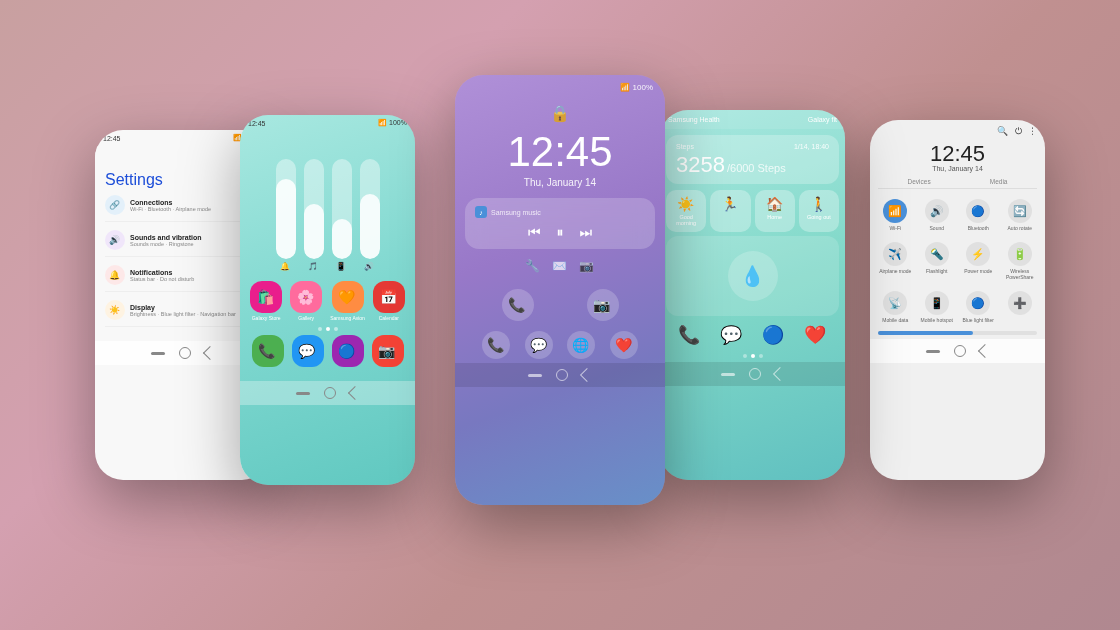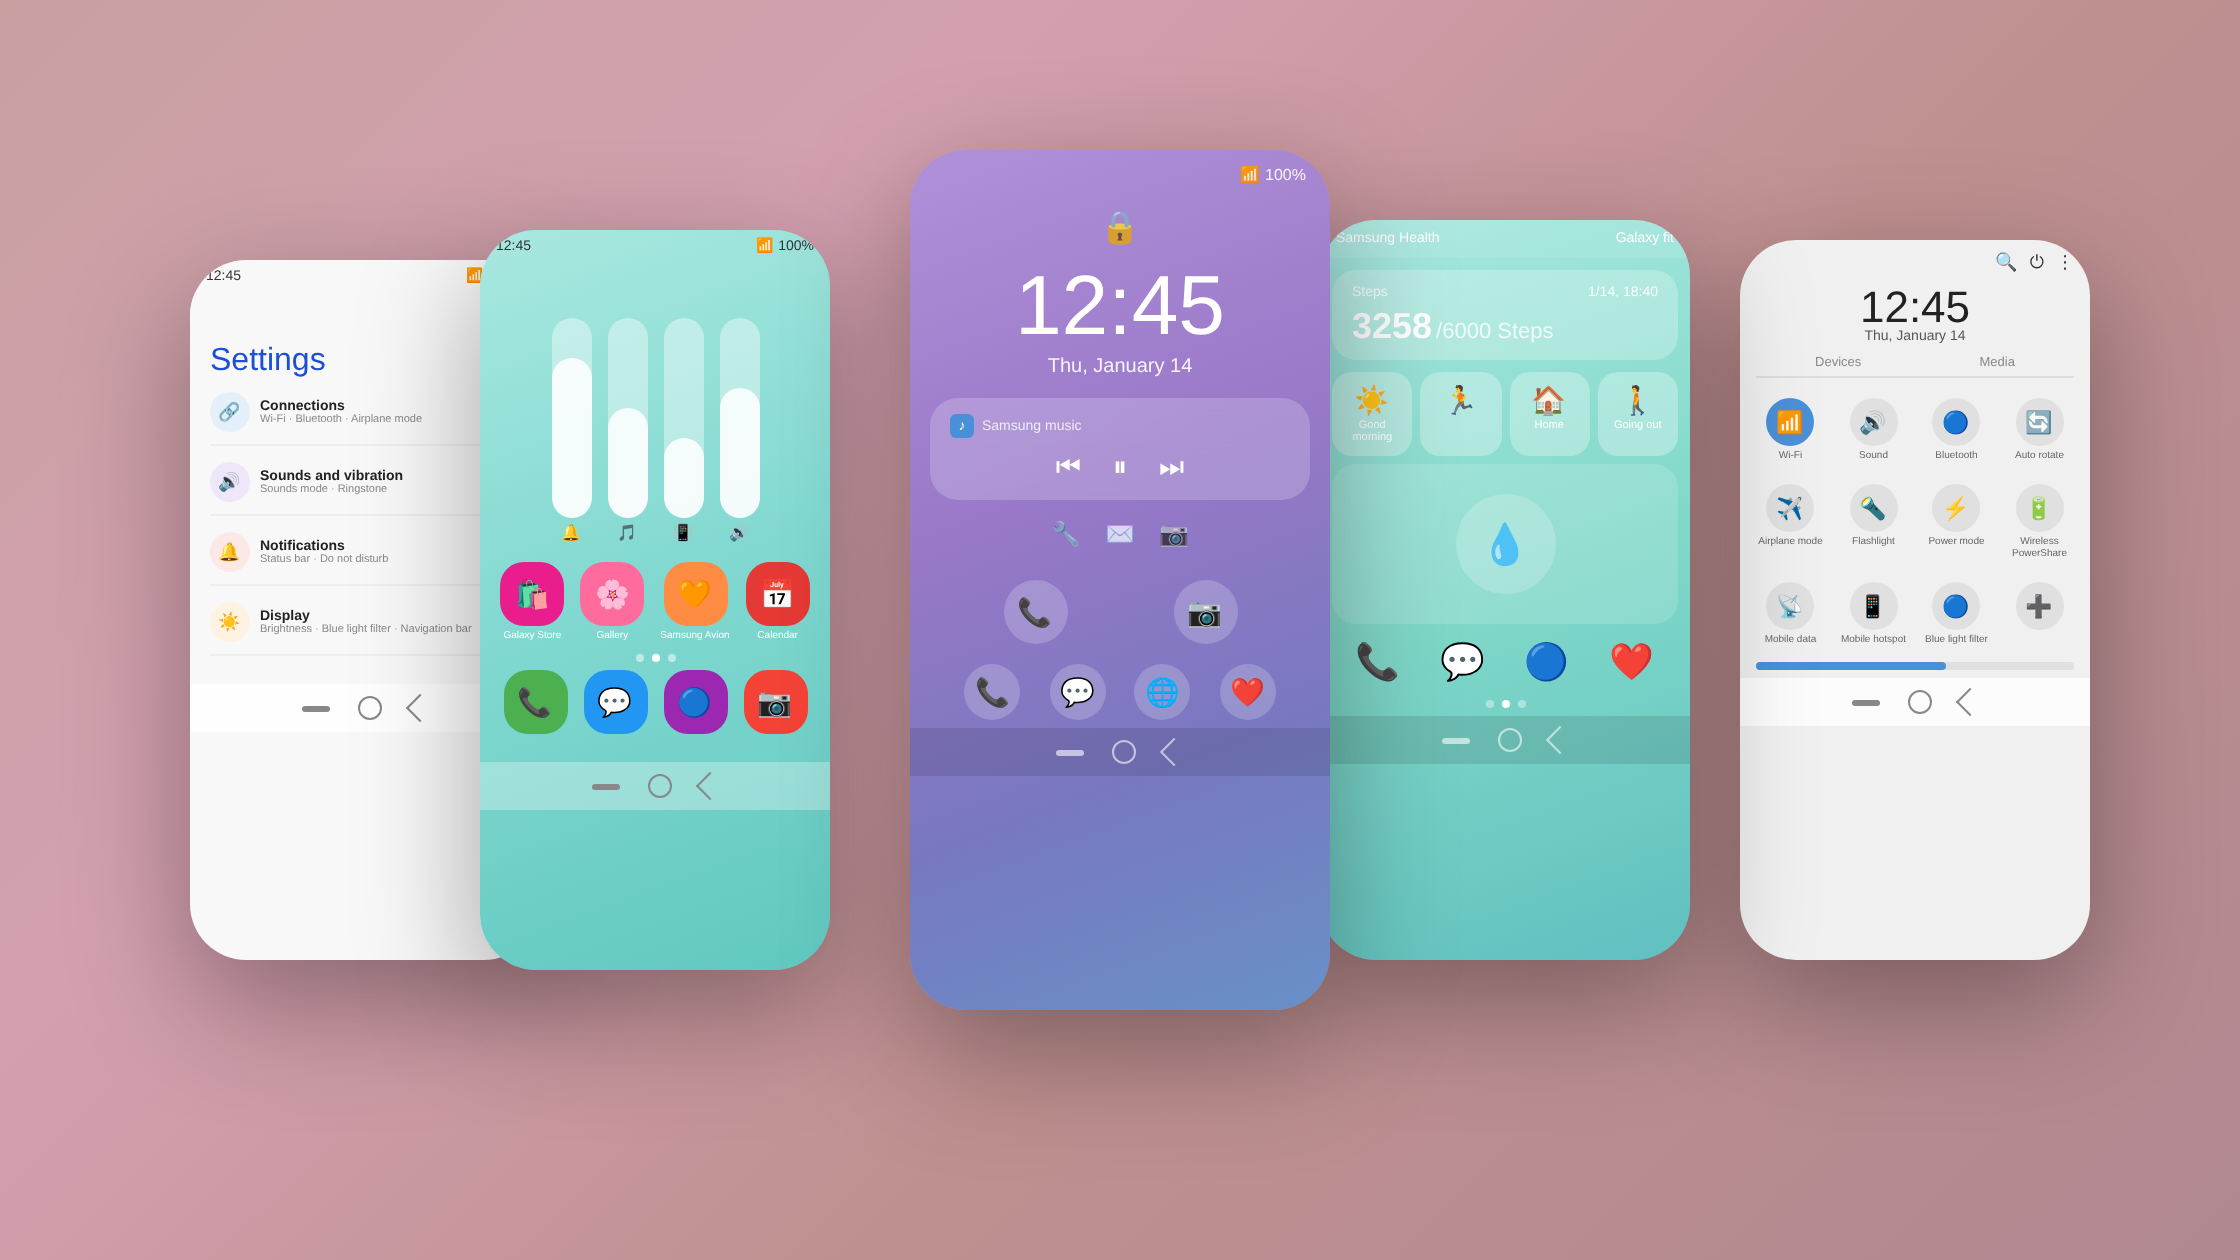"3258" .health-steps-count { font-size: 18px -> 22px; font-weight: bold -> normal }
